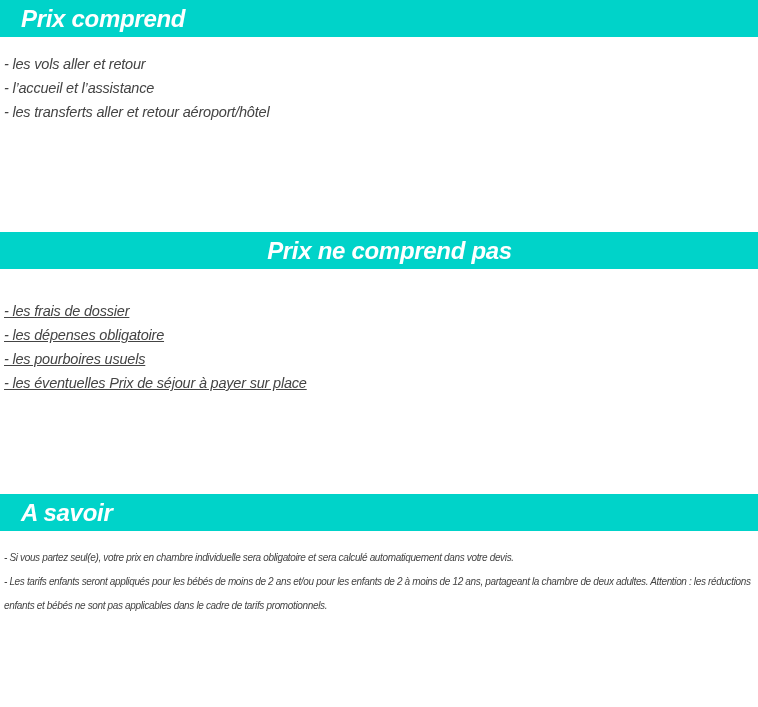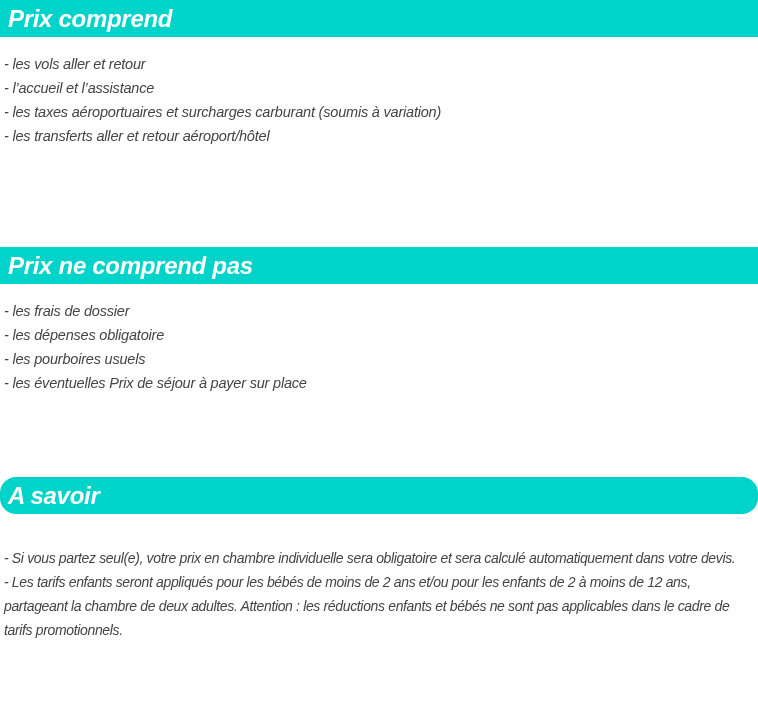"Prix comprend" .section-header { padding-left: 8px -> 21px }
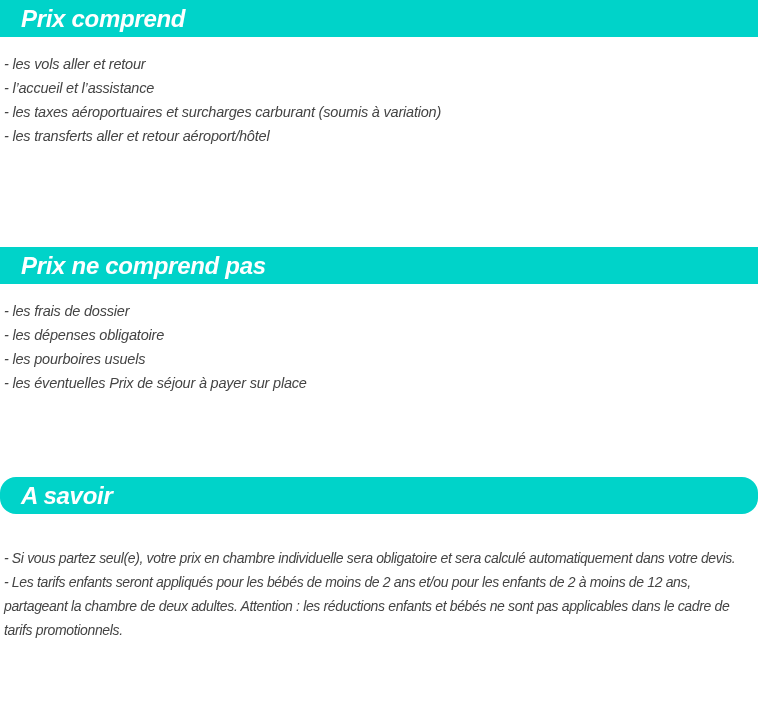"- les taxes aéroportuaires et" span.line { html: <span>- les taxes aéroportuaires et surcharges carburant (soumis à variation)</span> -> none }
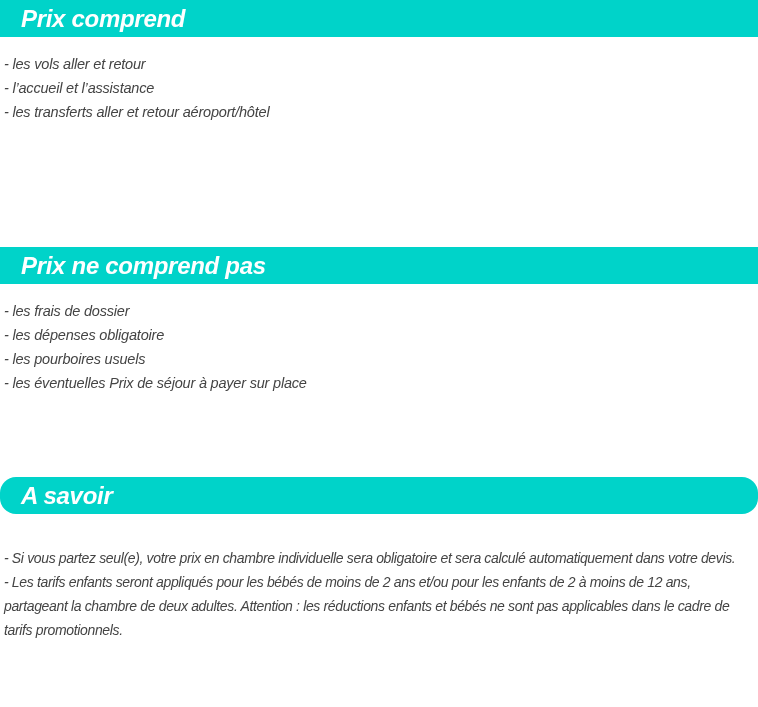"Prix ne comprend pas" #h2 { text-align: none -> center; top: 247px -> 232px }
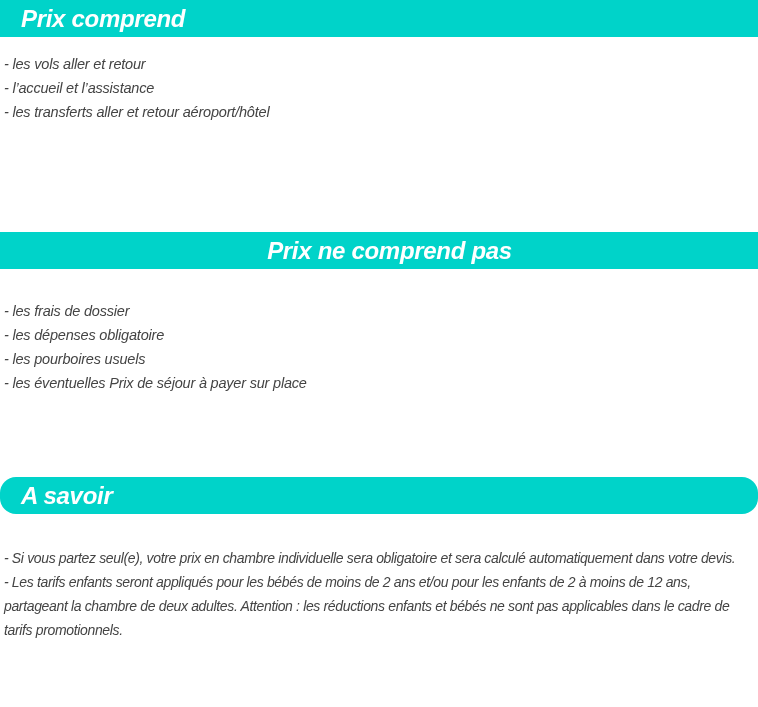"- les frais de dossier" #b2 { text-decoration: none -> underline }
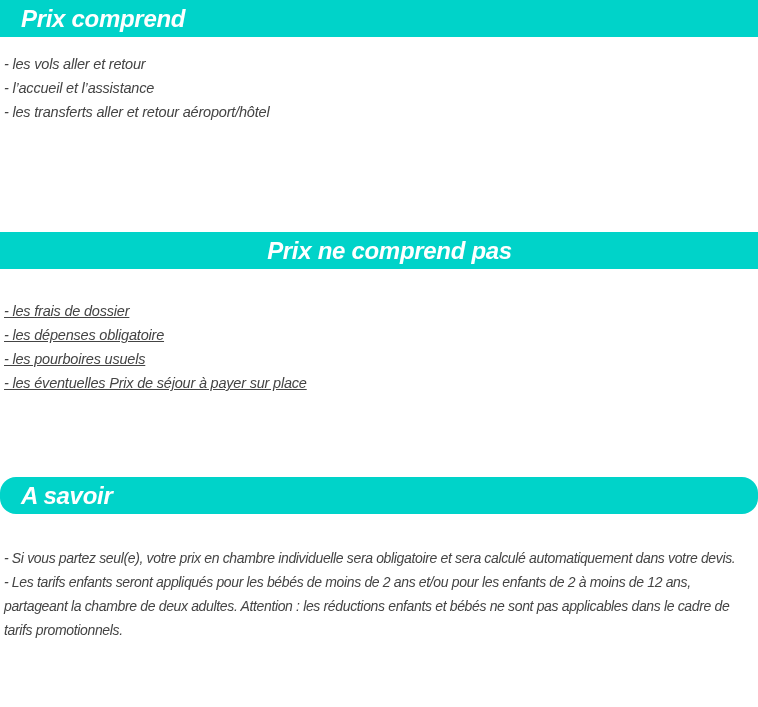"A savoir" #h3 { border-radius: 16px -> none; top: 477px -> 494px }
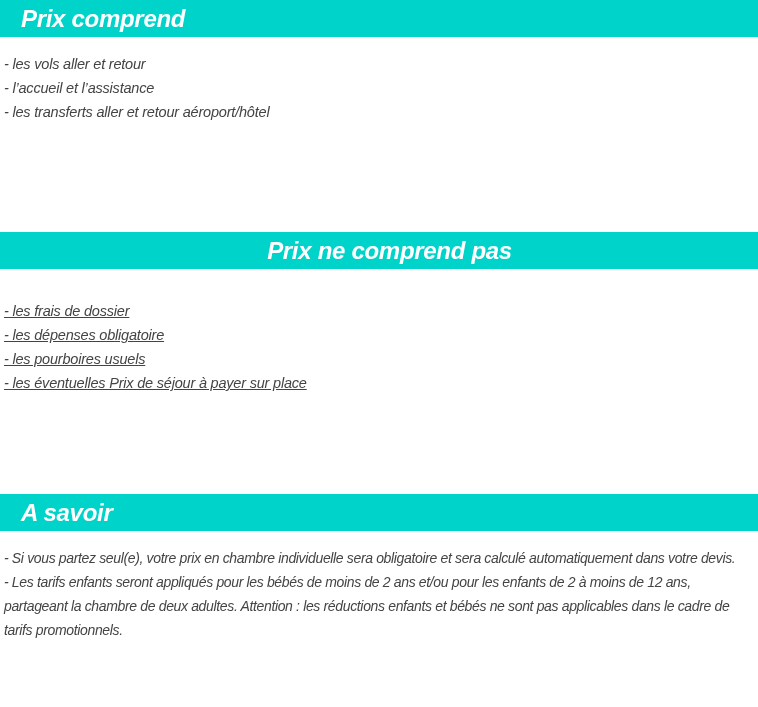"- Si vous partez seul(e)," #b3 { font-size: 14px -> 10px }
